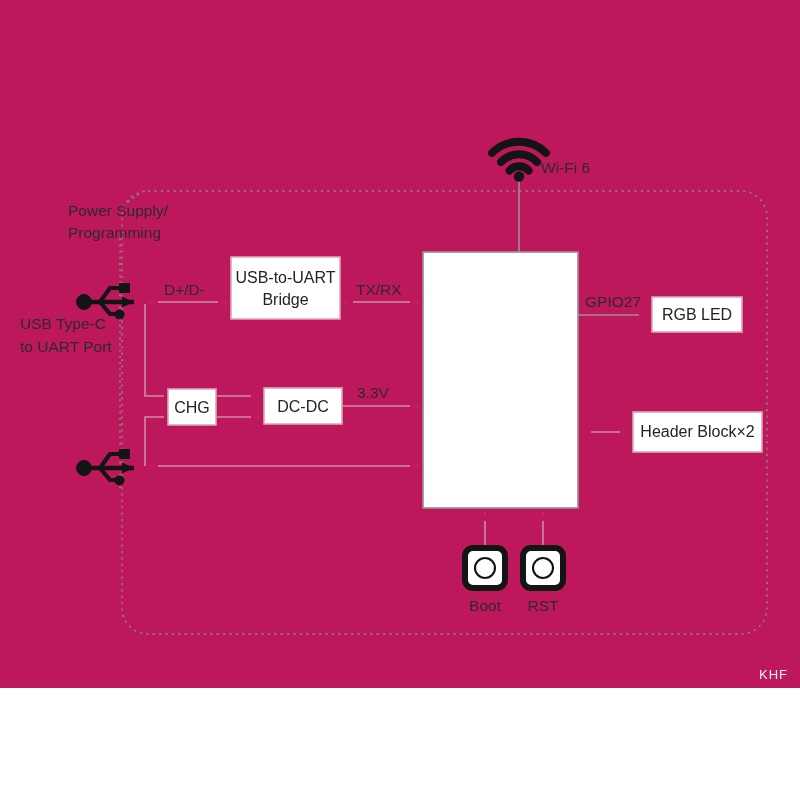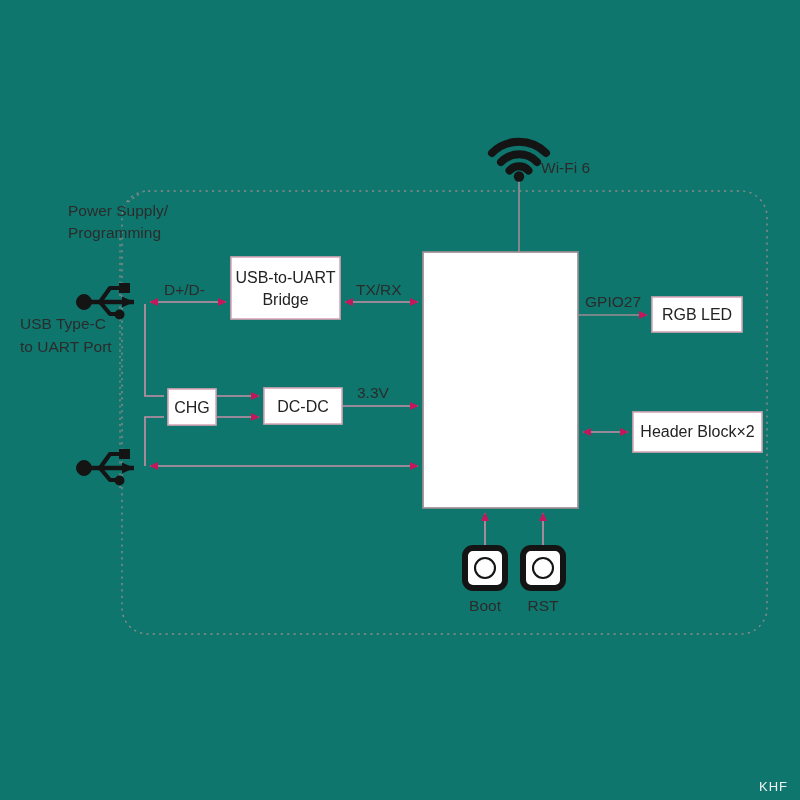"Wi-Fi 6" #stage { background: #0f766e -> #be185d; height: 800px -> 688px }
